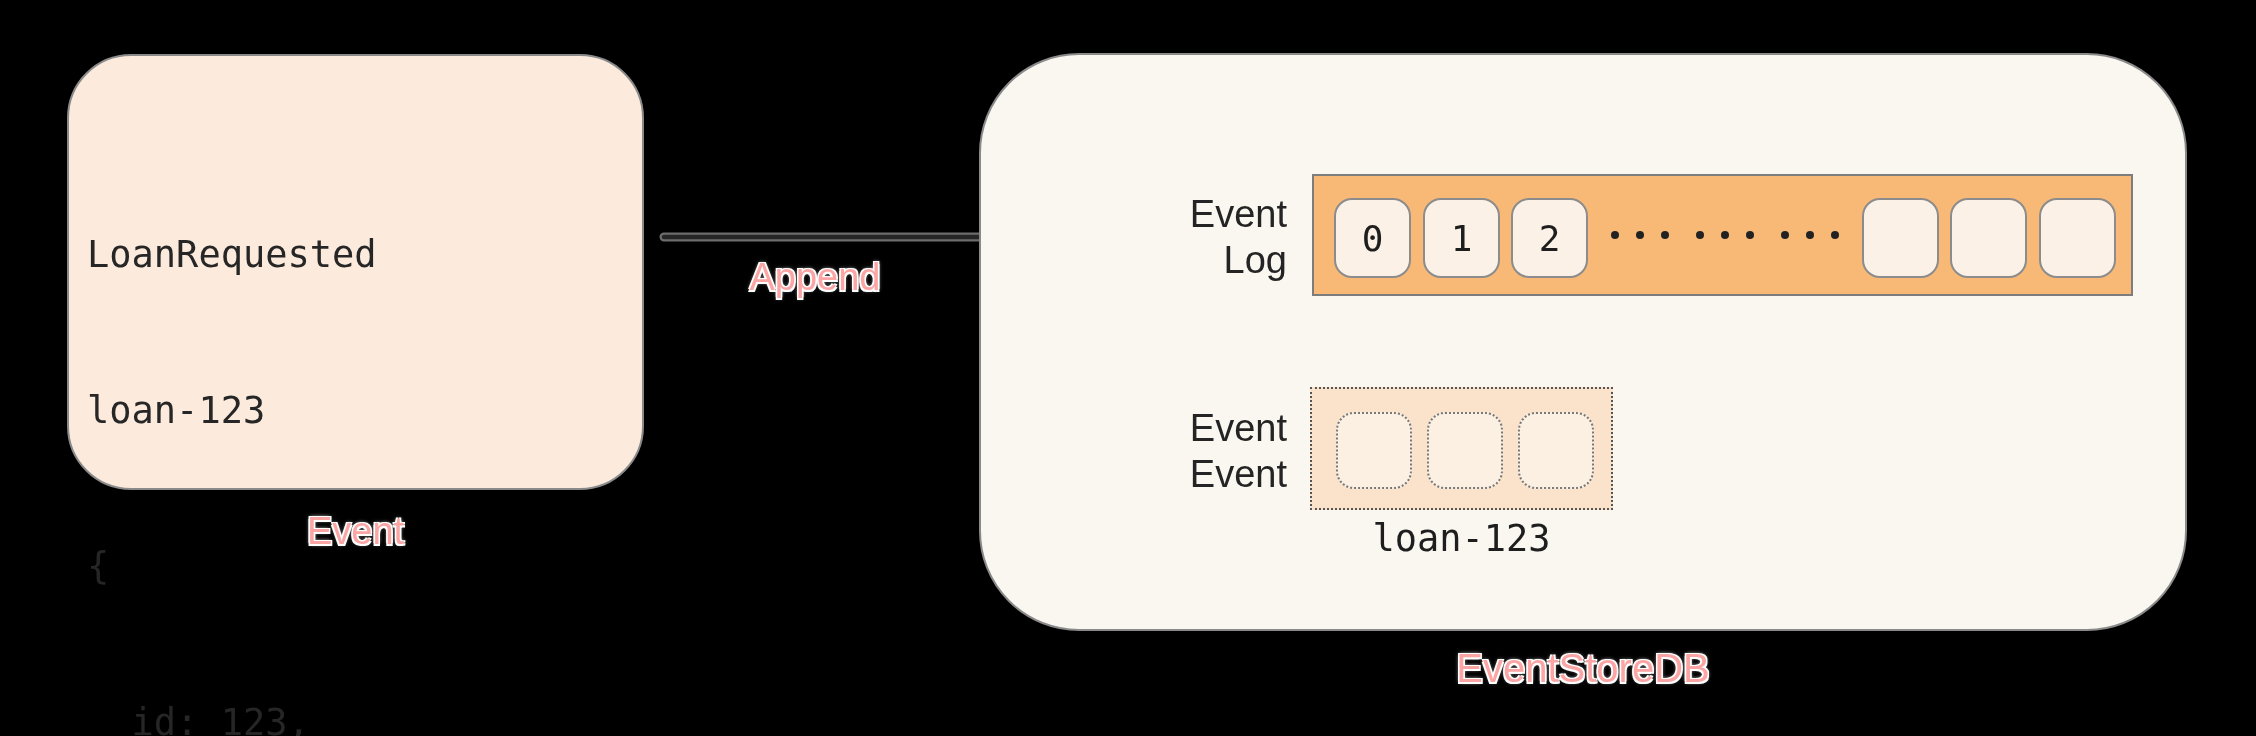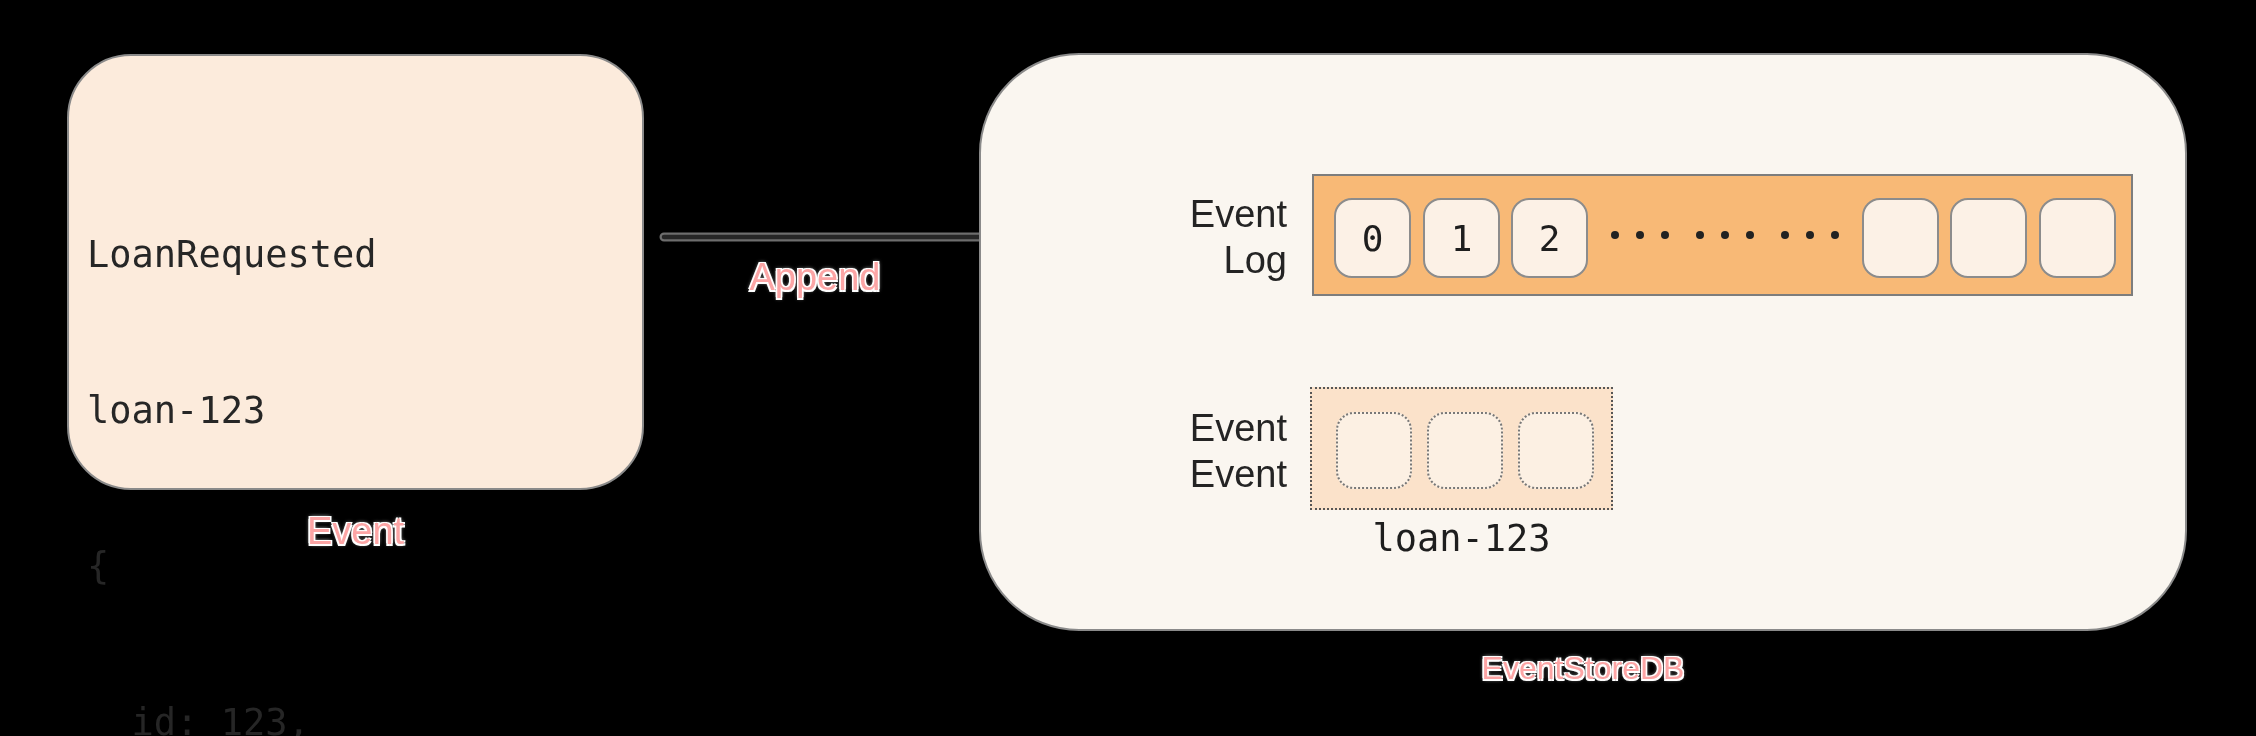"EventStoreDB" .esdb-caption { font-size: 32px -> 40px }
